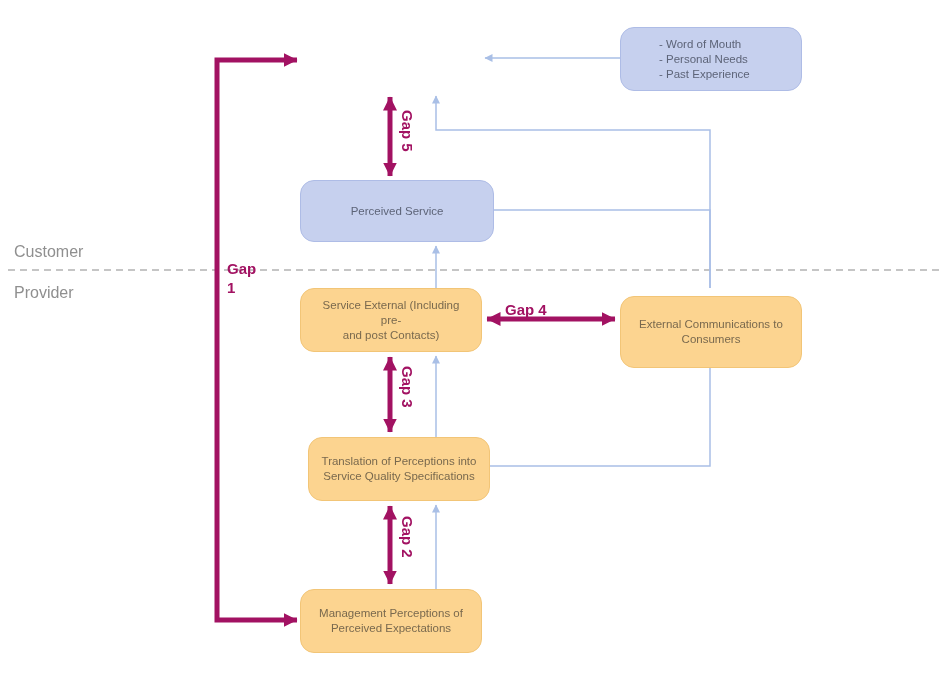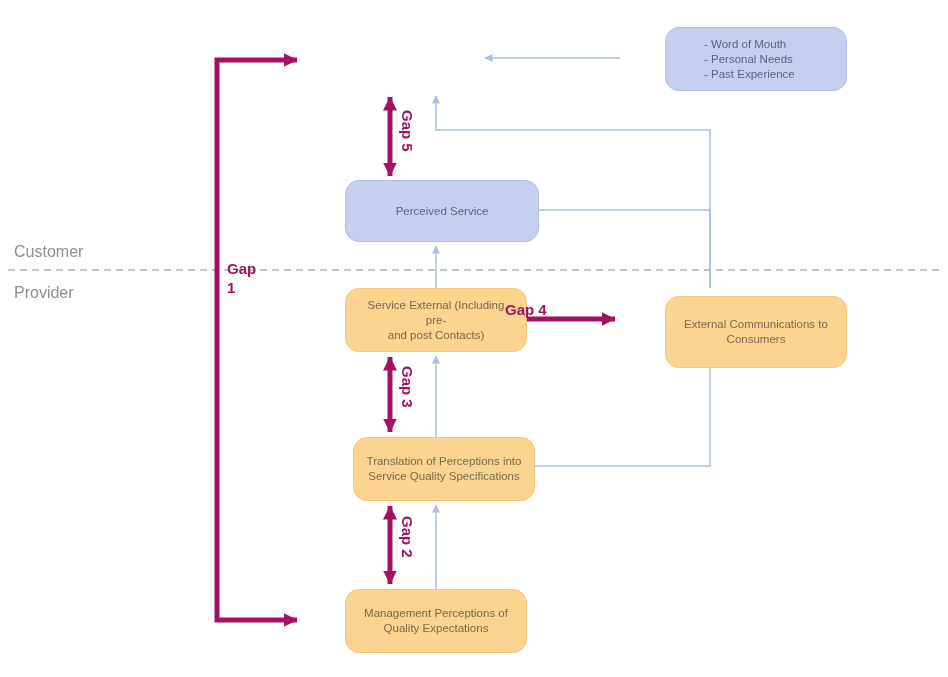"- Word of Mouth" .box { margin-left: 45px -> none }
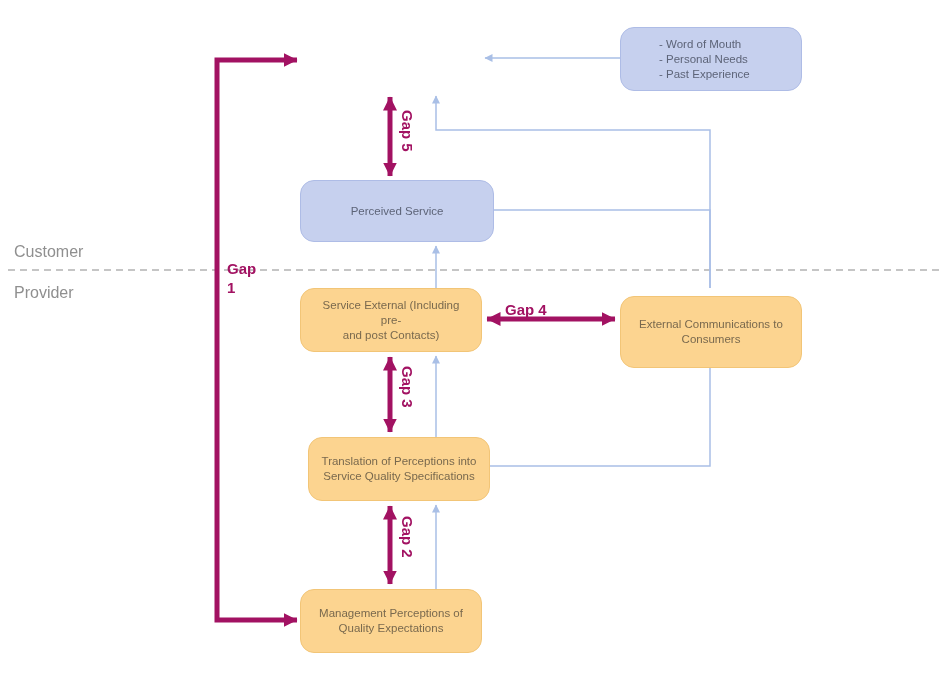"Quality Expectations" div { text: Quality -> Perceived }
